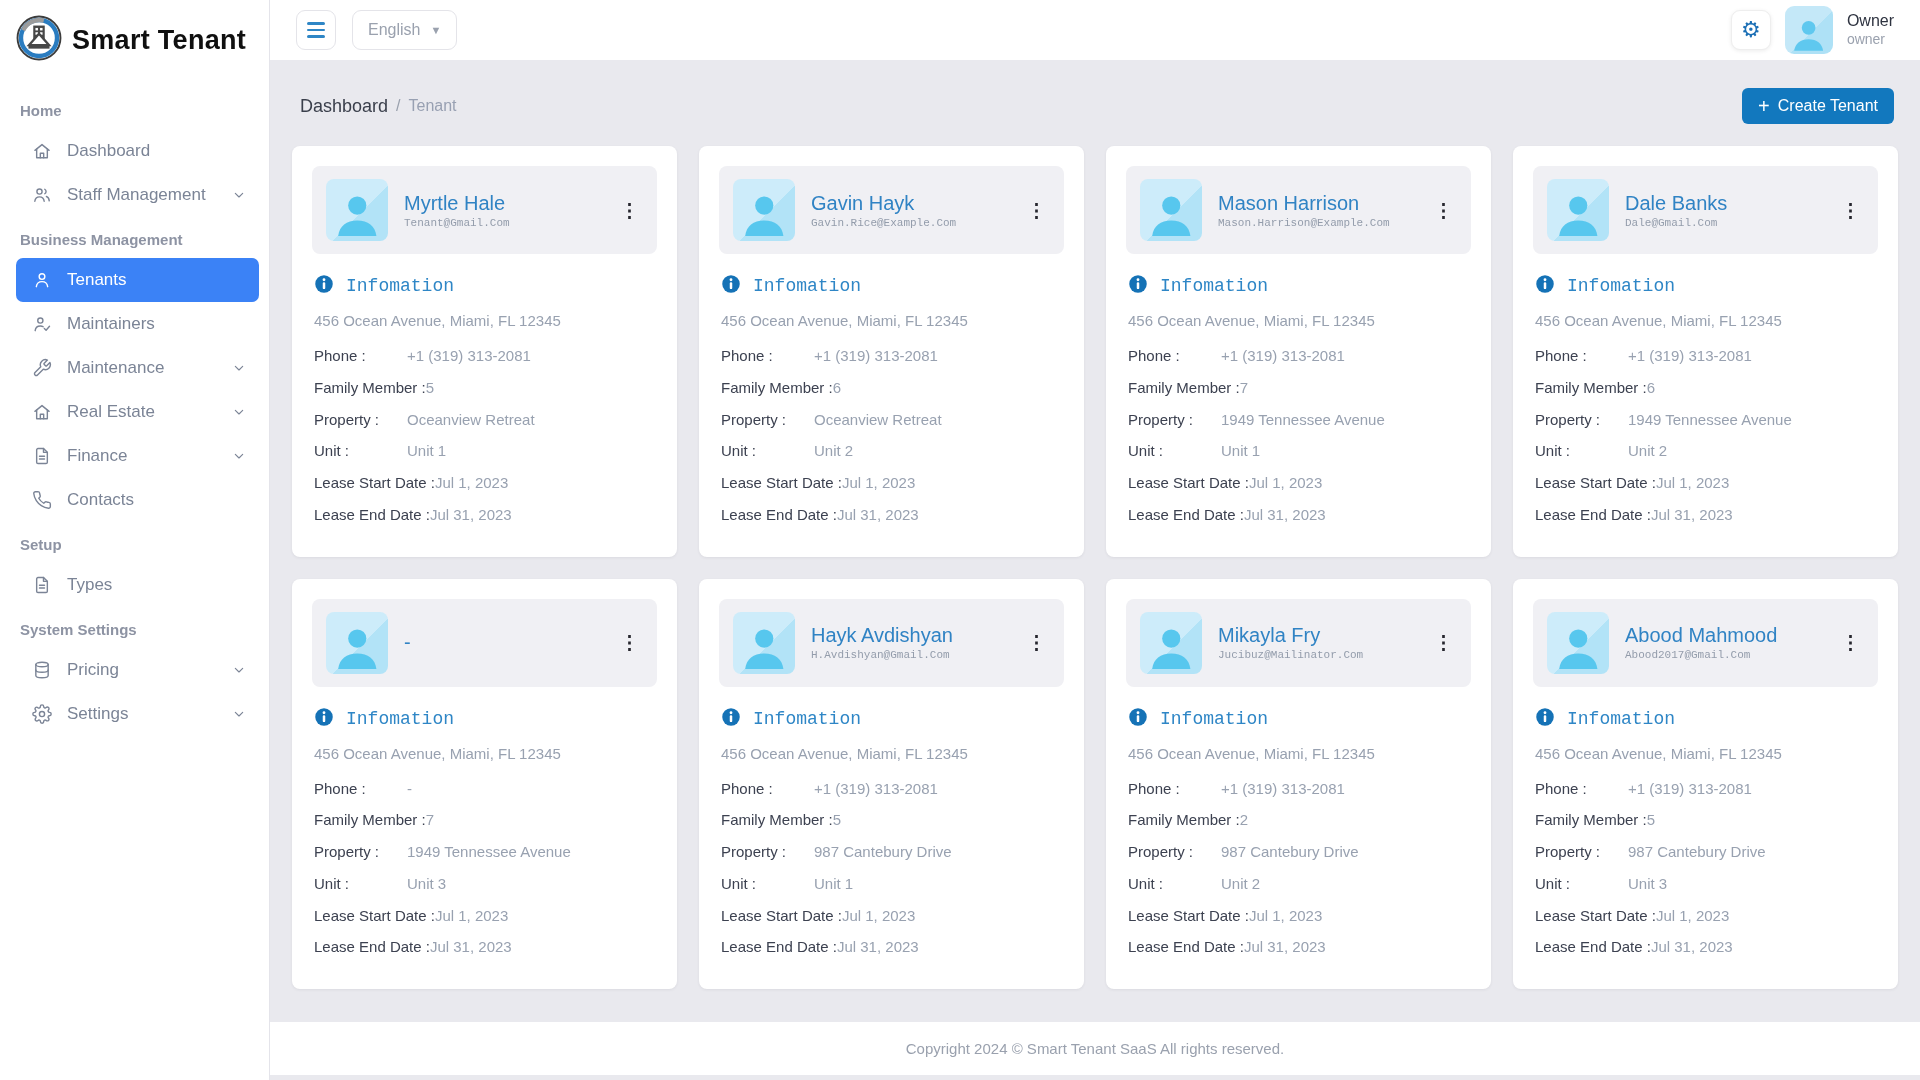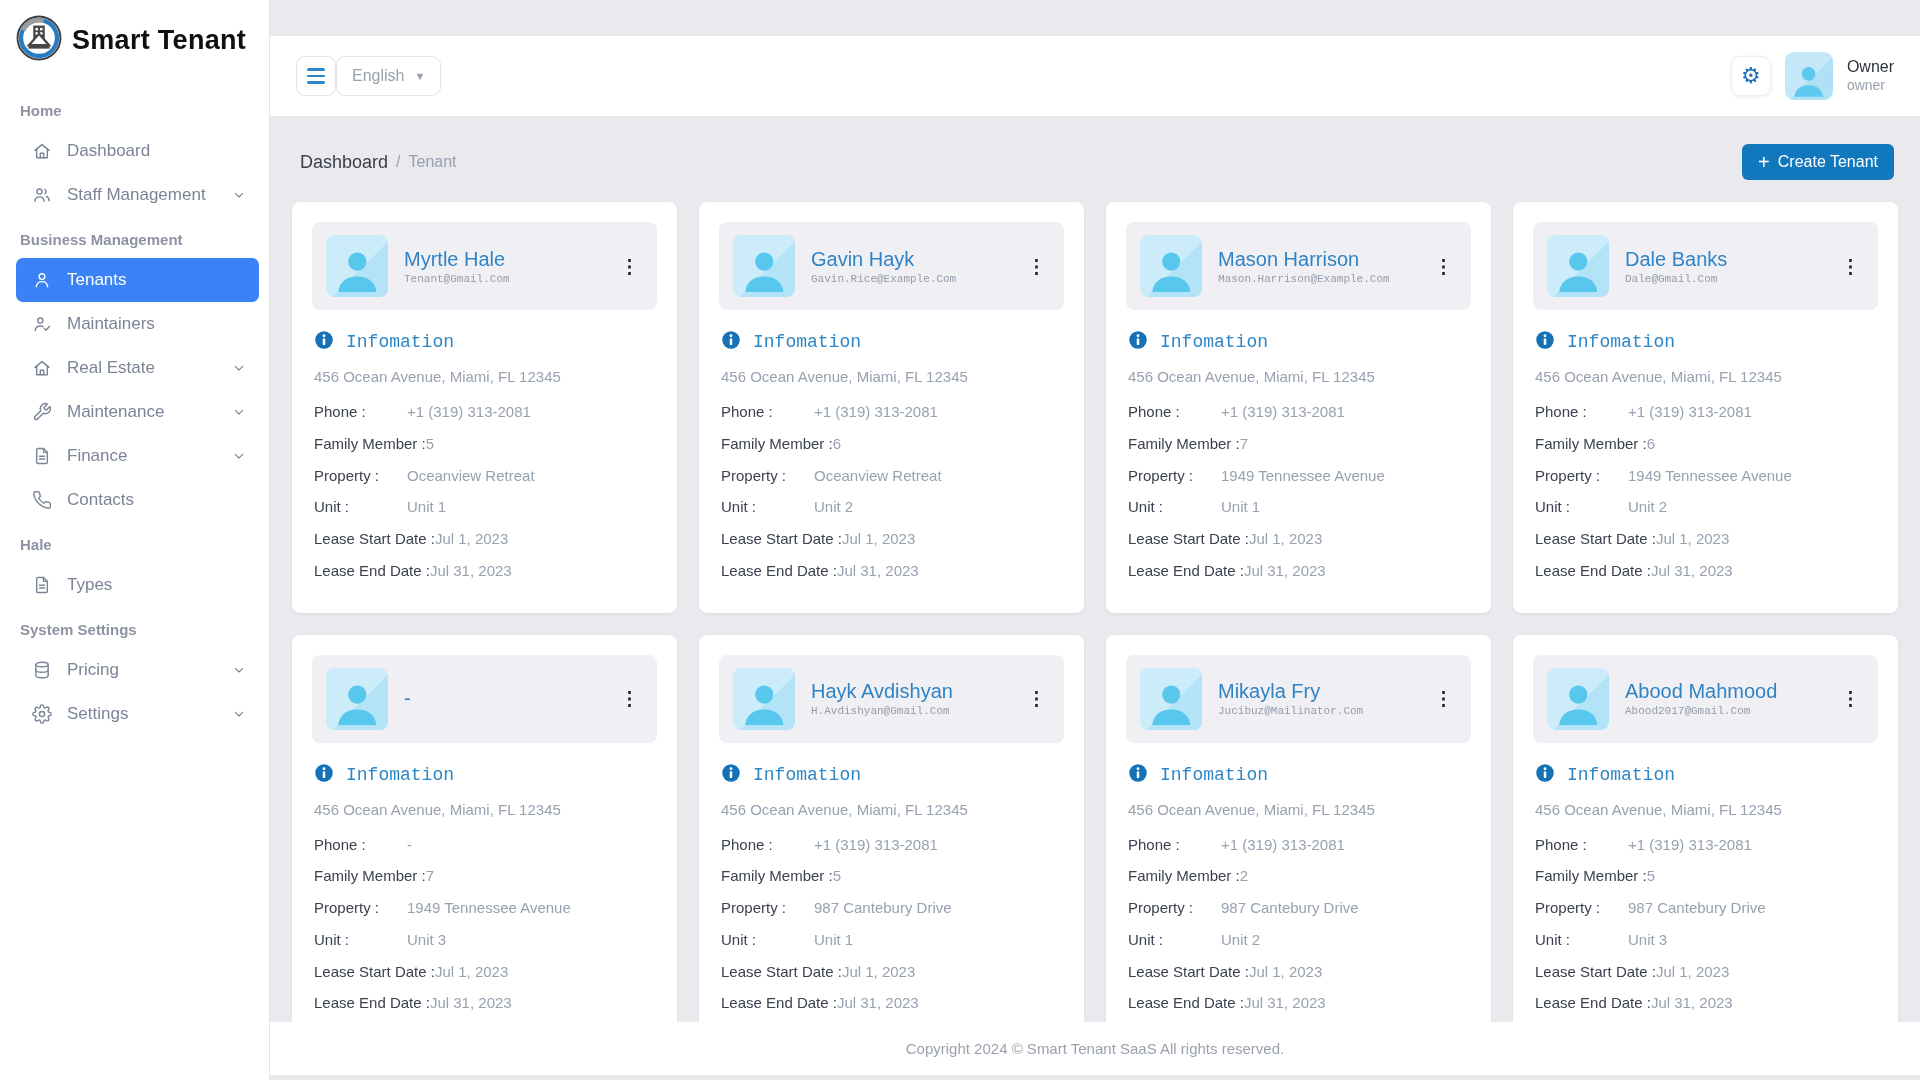"English" .topbar { gap: none -> 16px; height: 80px -> 60px; margin-top: 36px -> none }
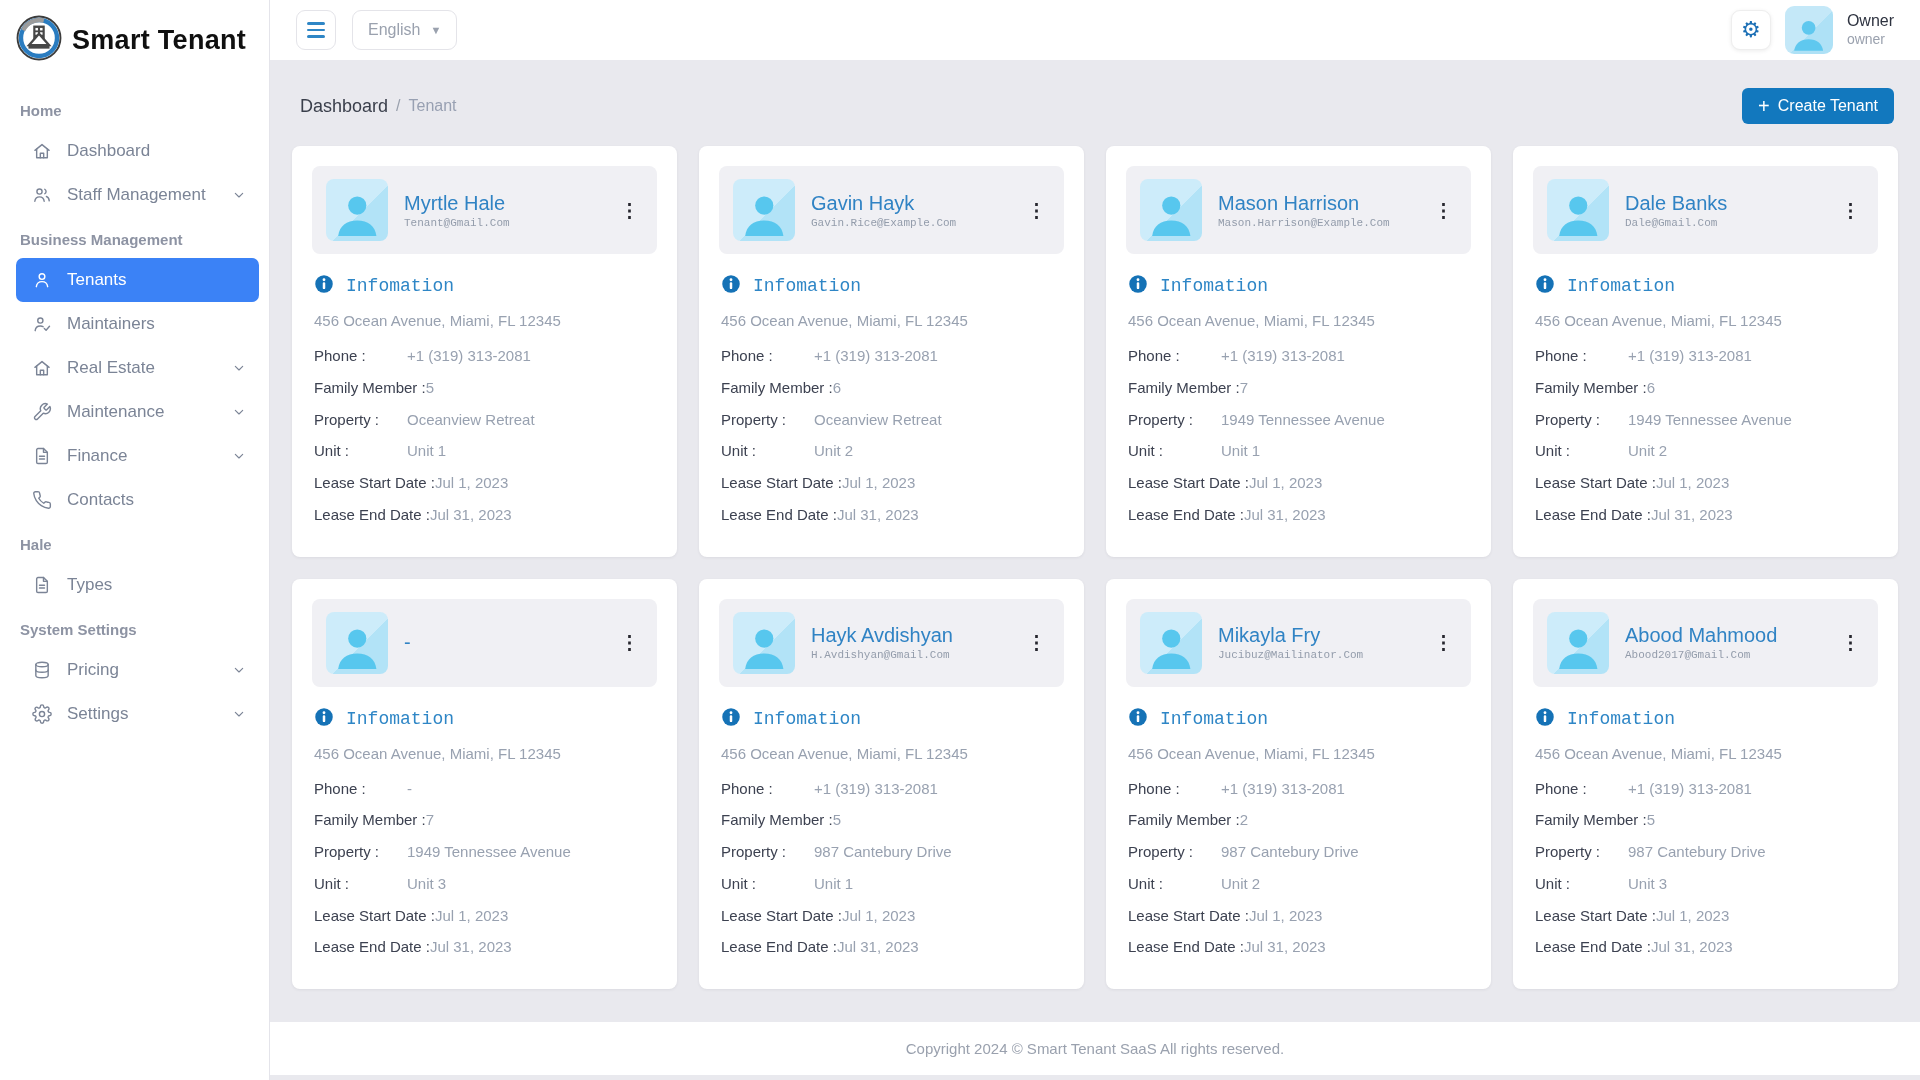"Real Estate" div.nav-item { order: before "Maintenance" -> after "Maintenance" }
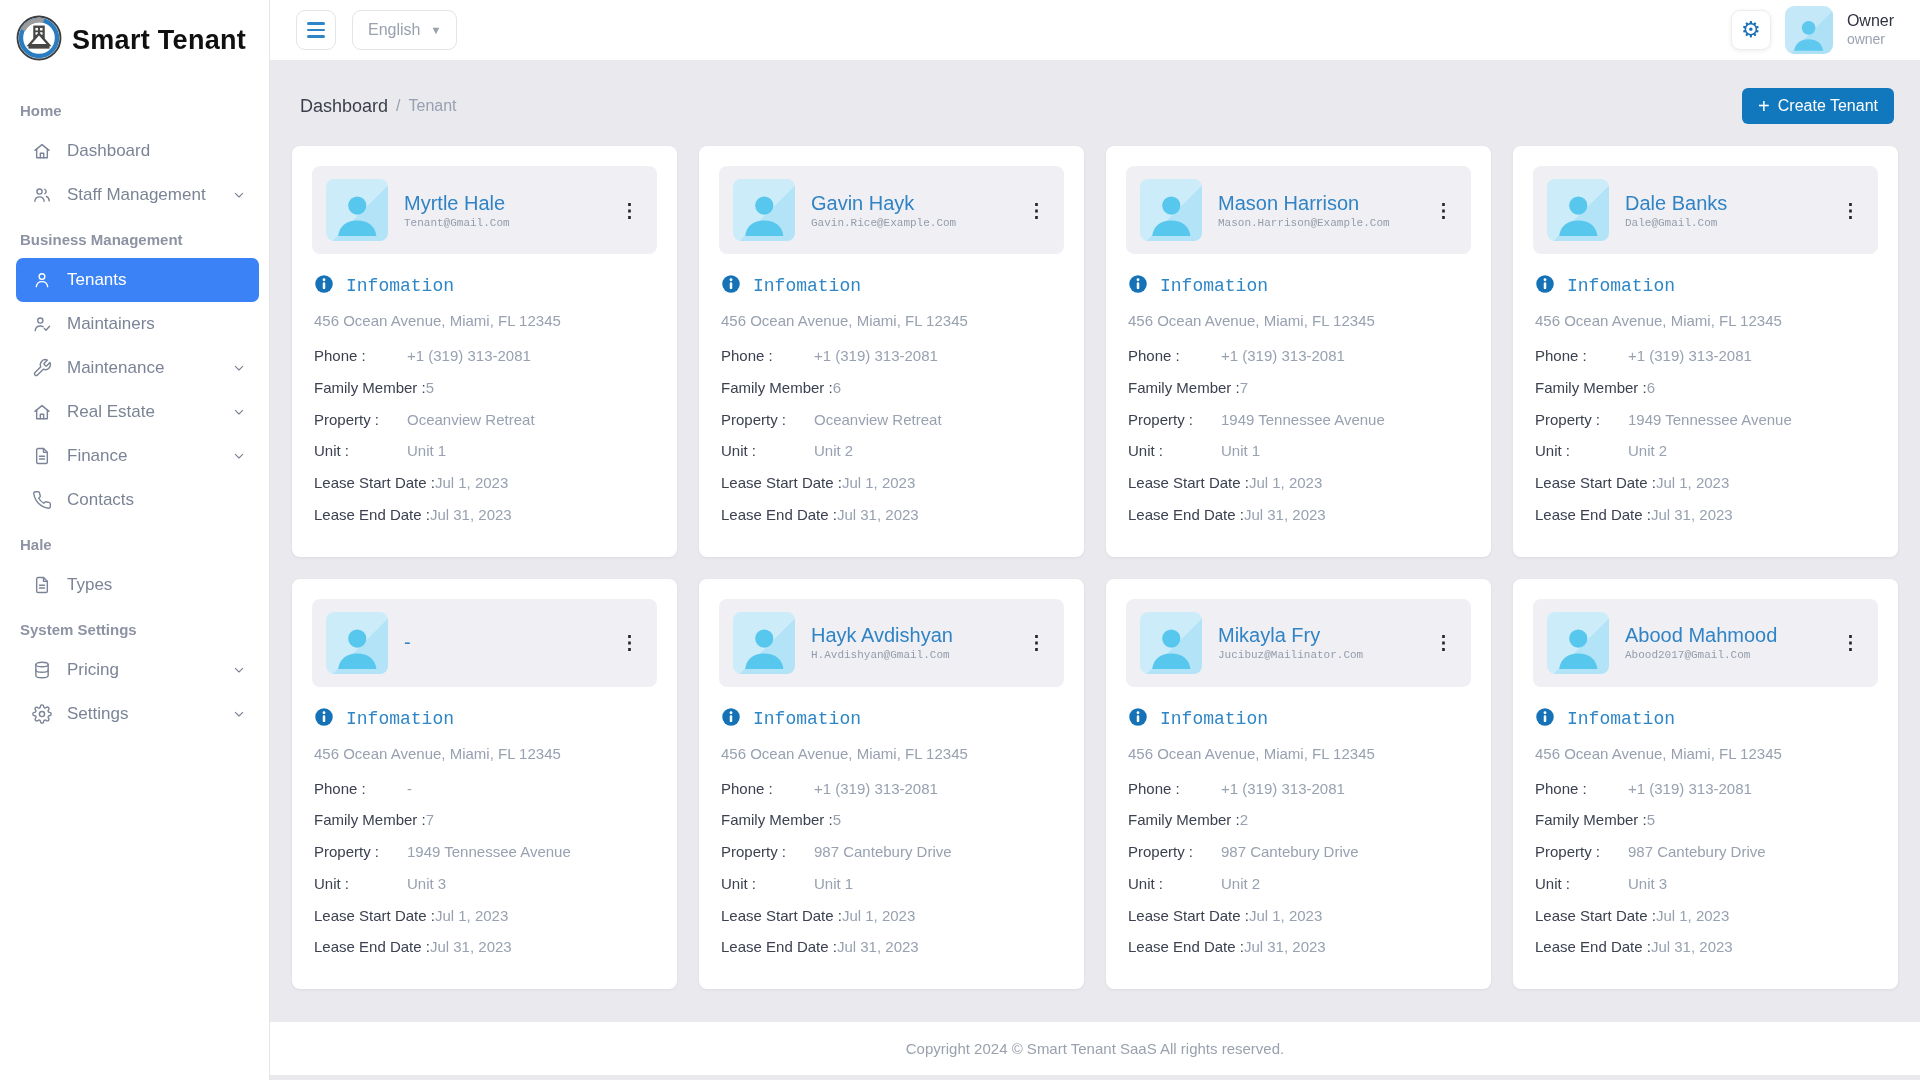"Hale" div.section-label { text: Hale -> Setup }
